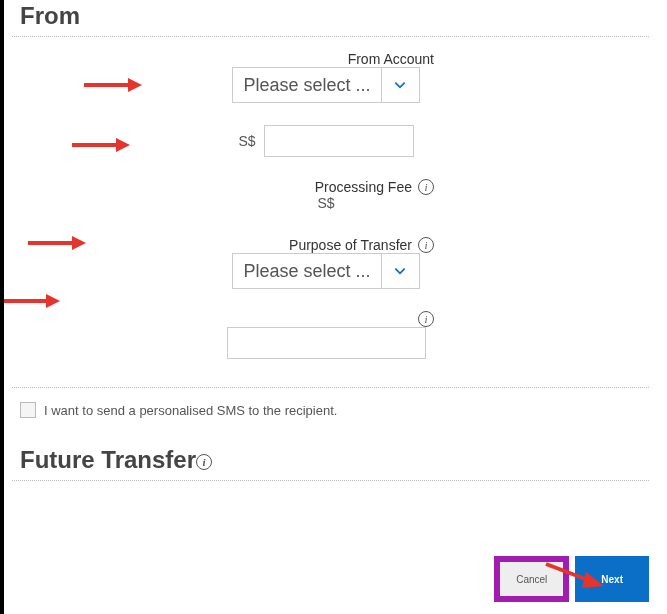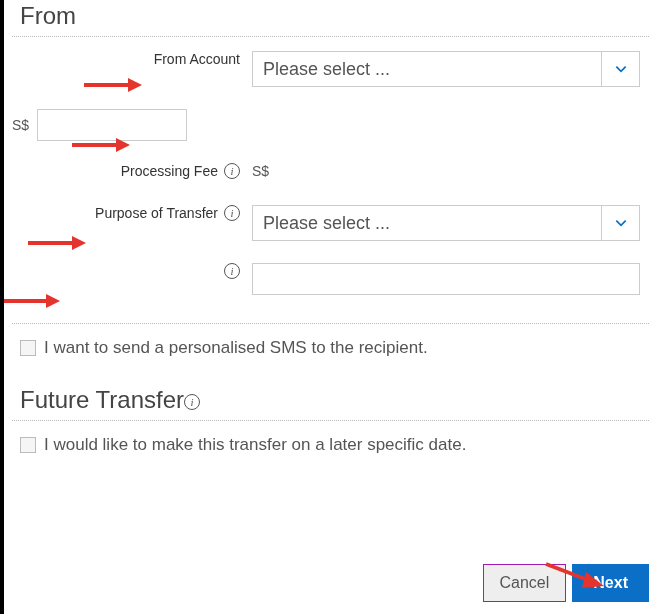"From" h2.section { font-weight: 400 -> 700 }
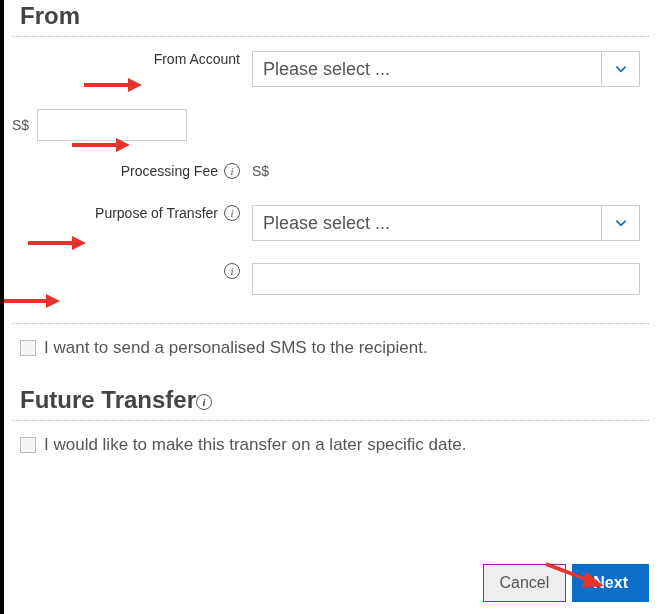"From Account" .row { align-items: flex-start -> center; flex-direction: none -> column }
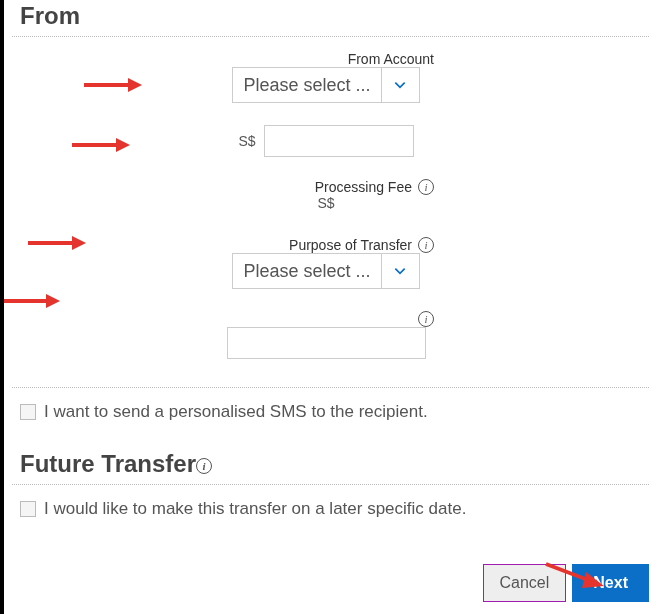"I want to send a" .chklabel { font-size: 17px -> 13px }
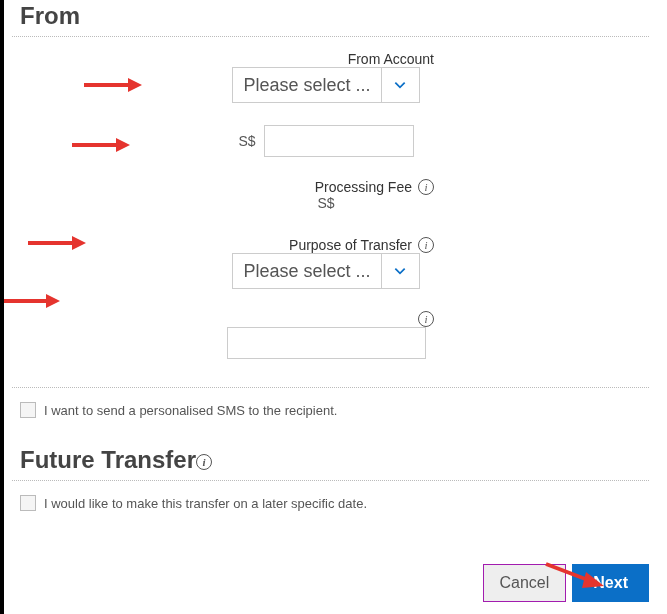"I would like to make" div.chkrow { html: <div> <span></span> <span>I would like to make this transfer on a later specific date.</span> </div> -> none }
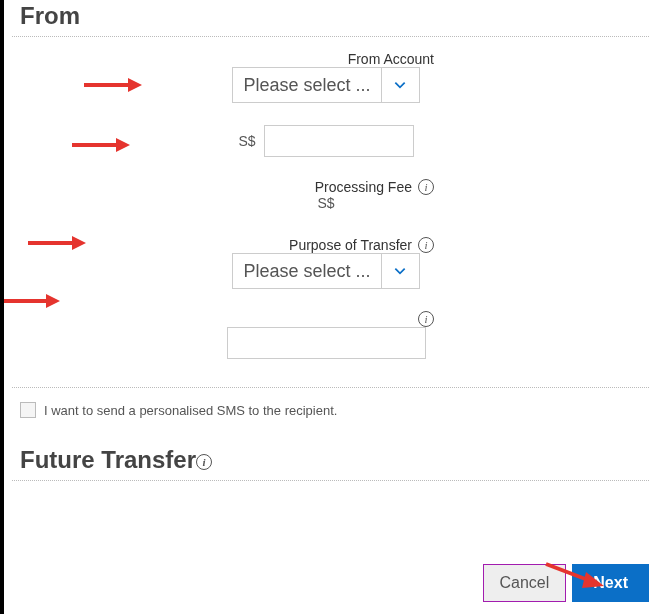"Cancel" .btn { border: 1px solid #a21caf -> 6px solid #a21caf; font-size: 16px -> 10px; height: 38px -> 46px }
